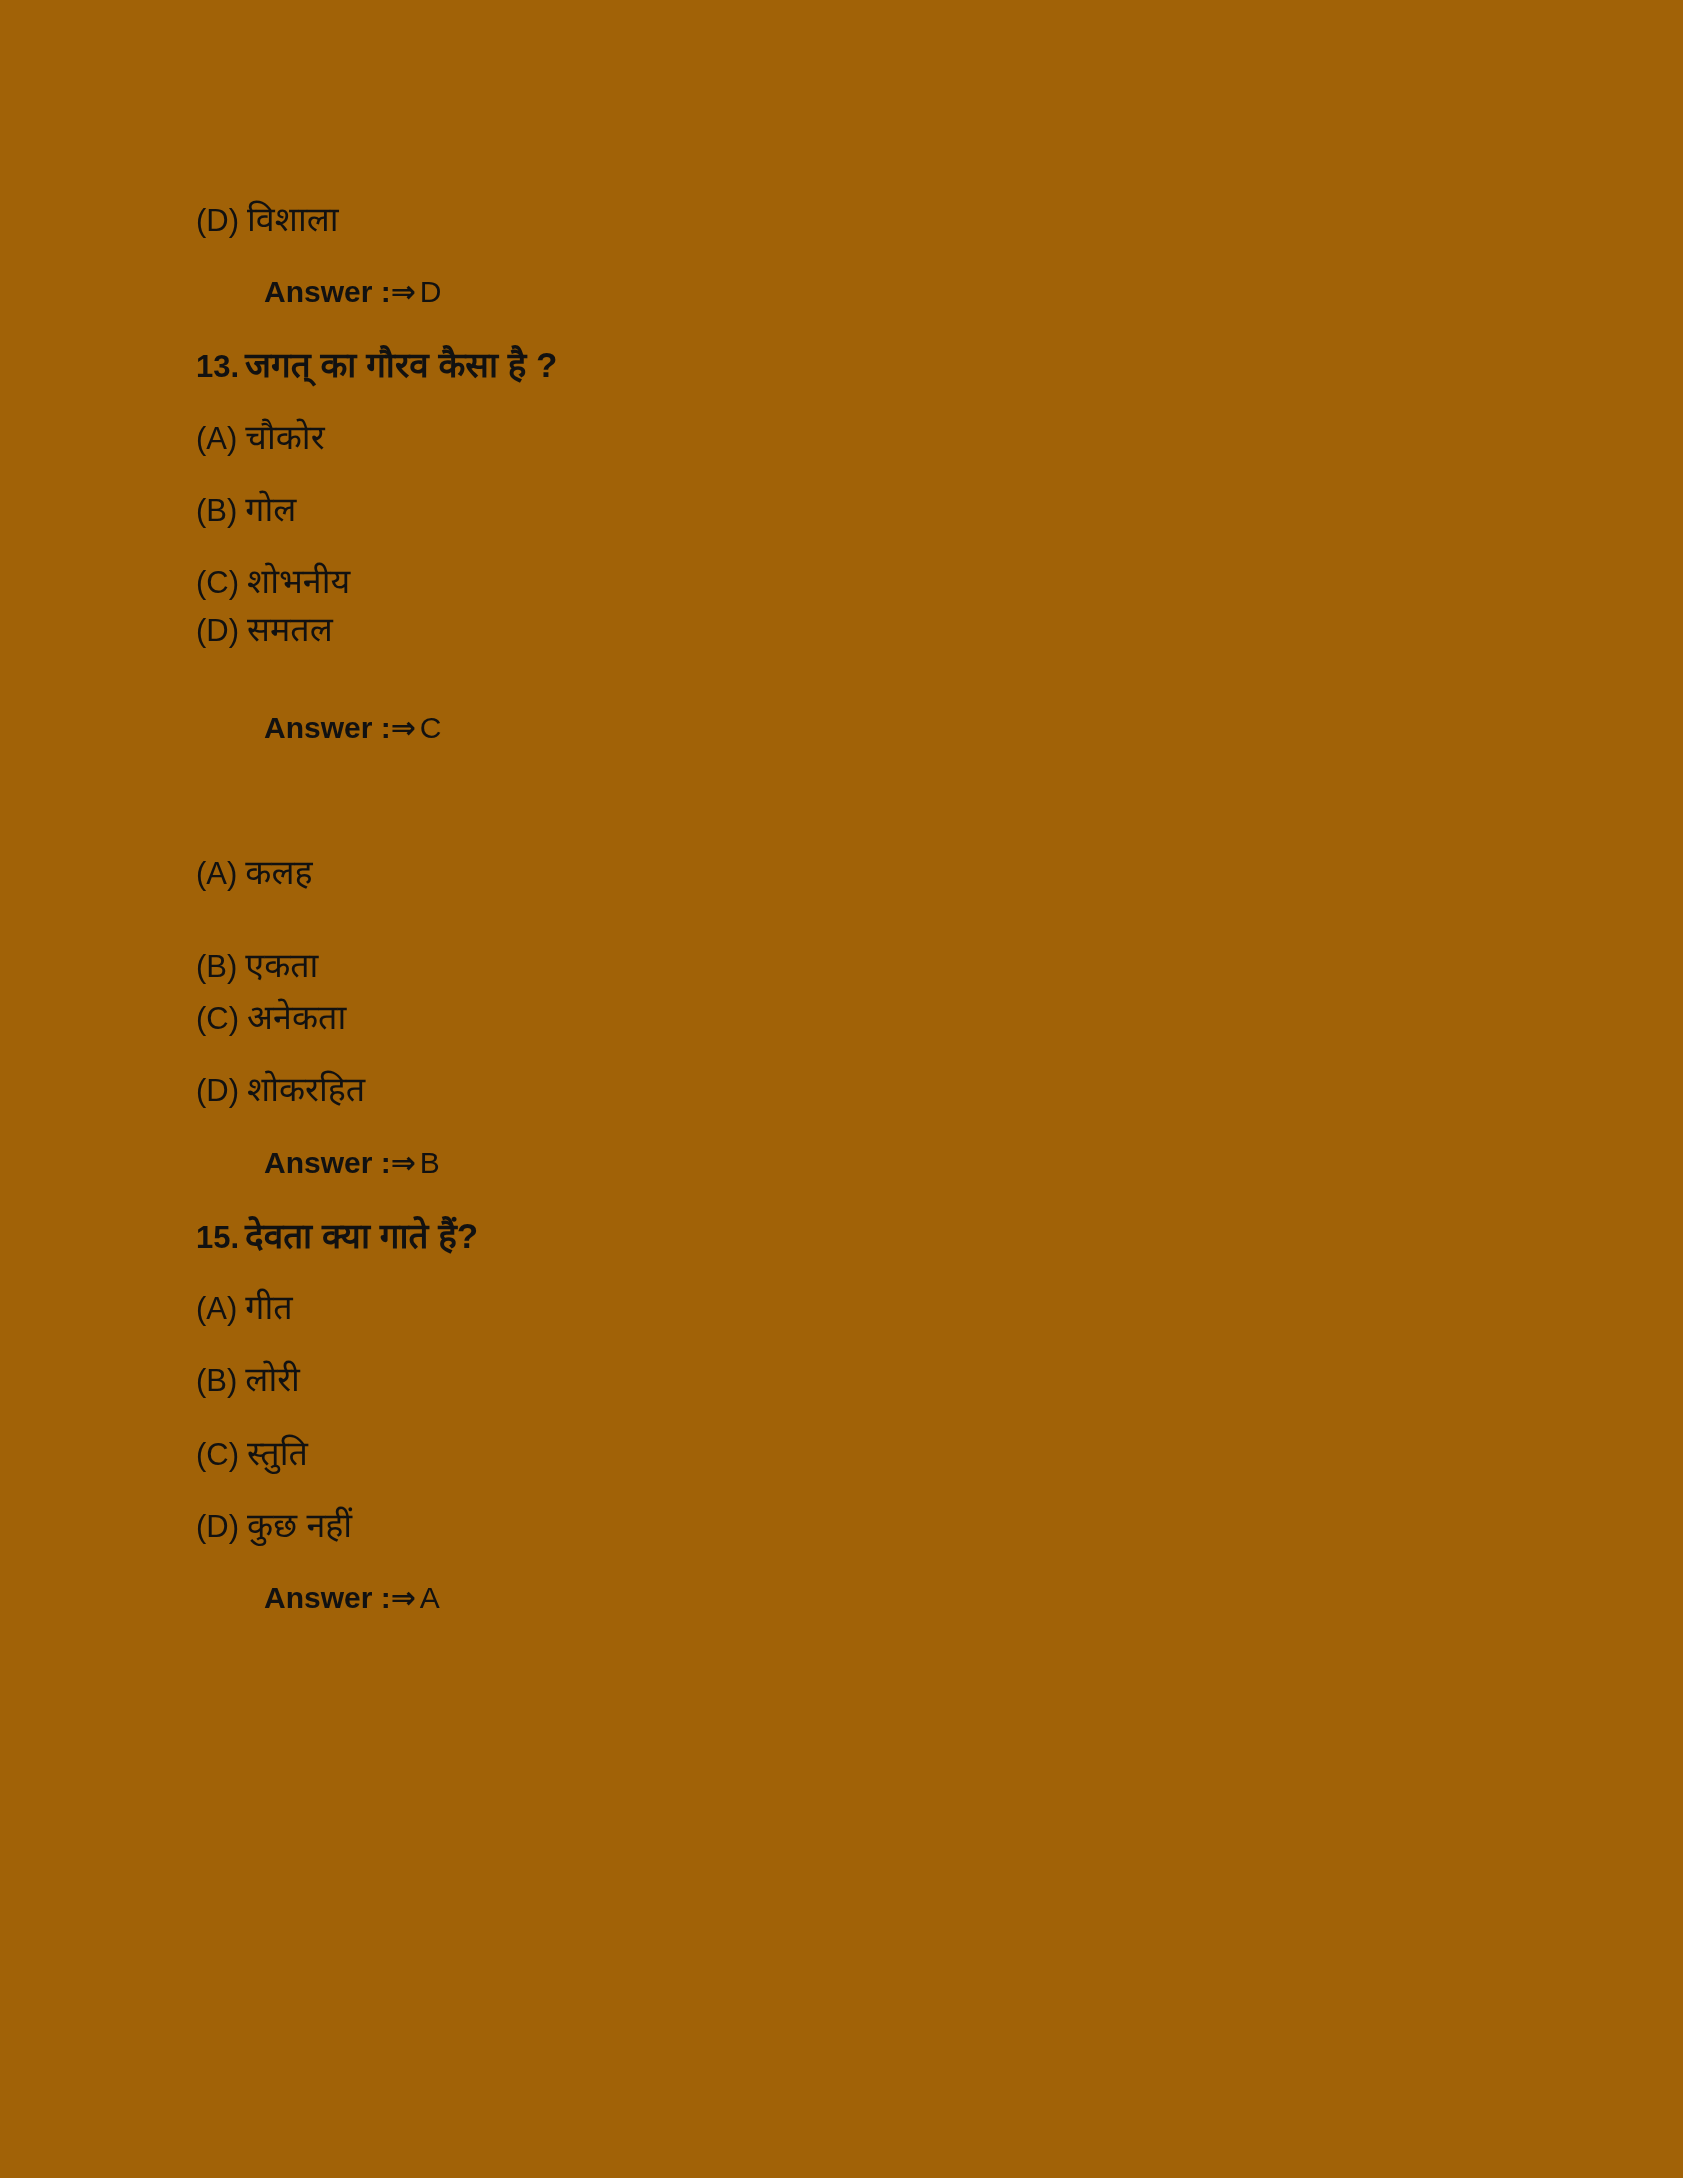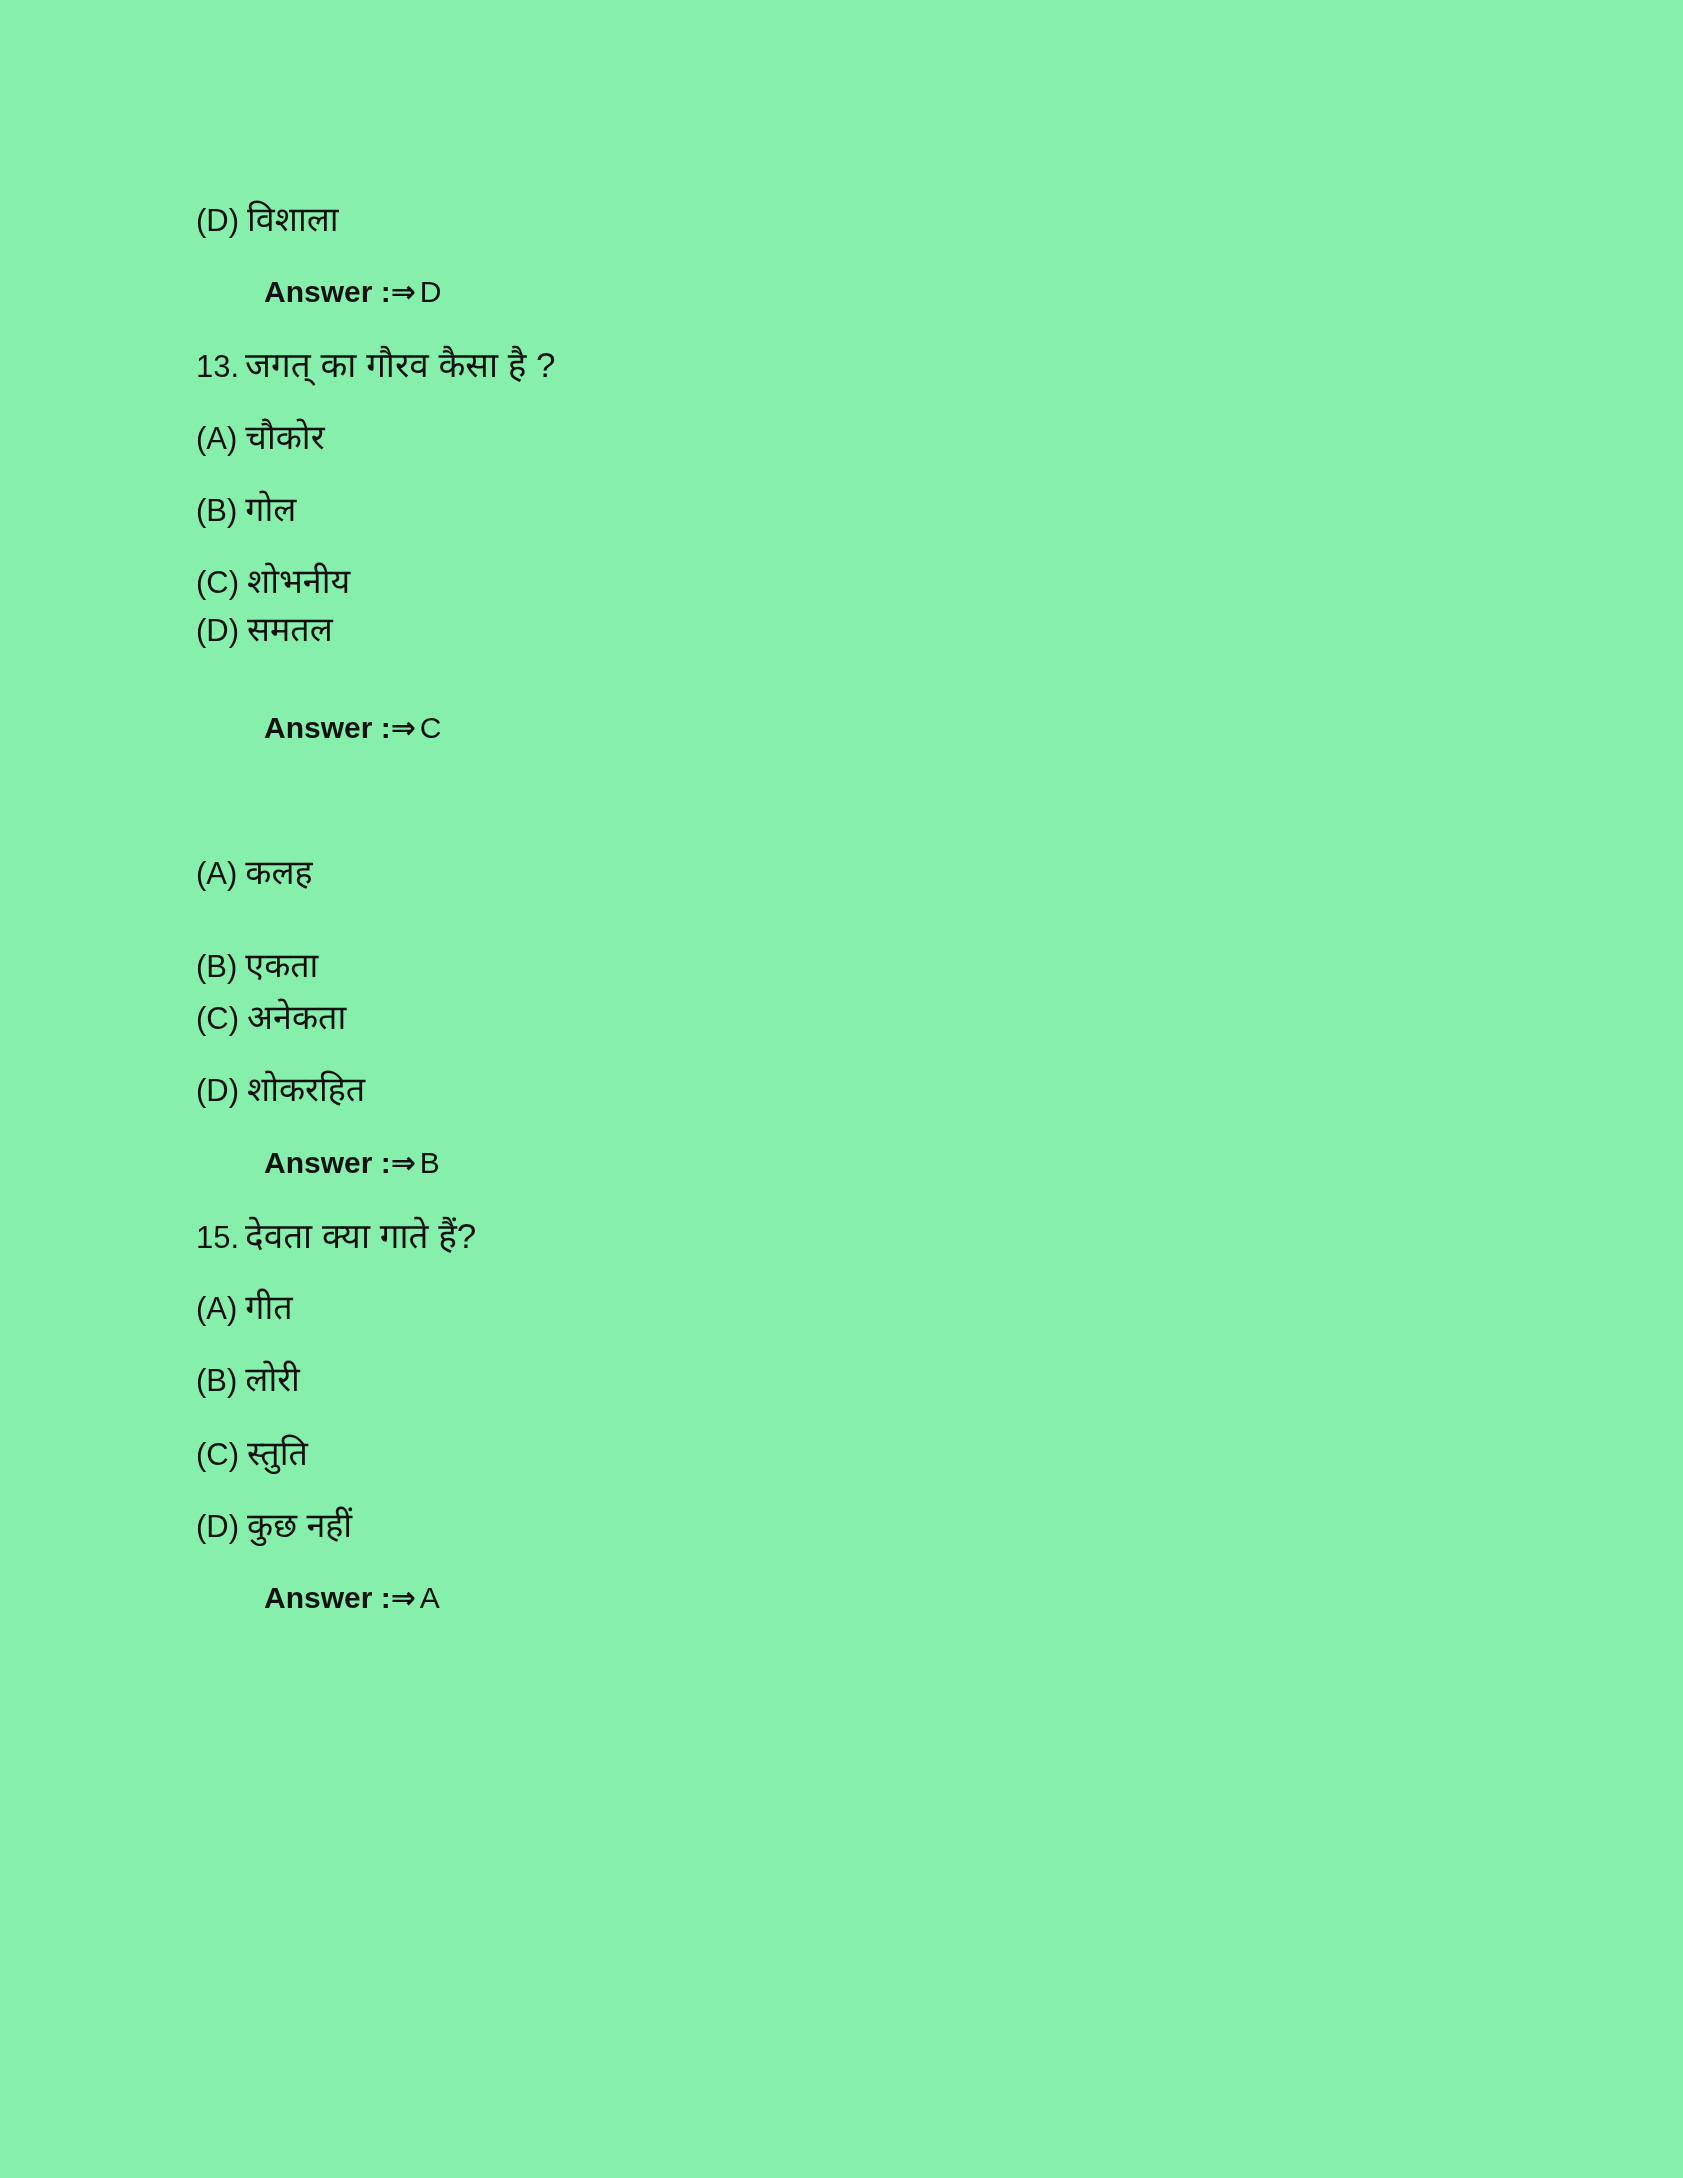"(D) विशाला" .page { background: #86efac -> #a16207 }
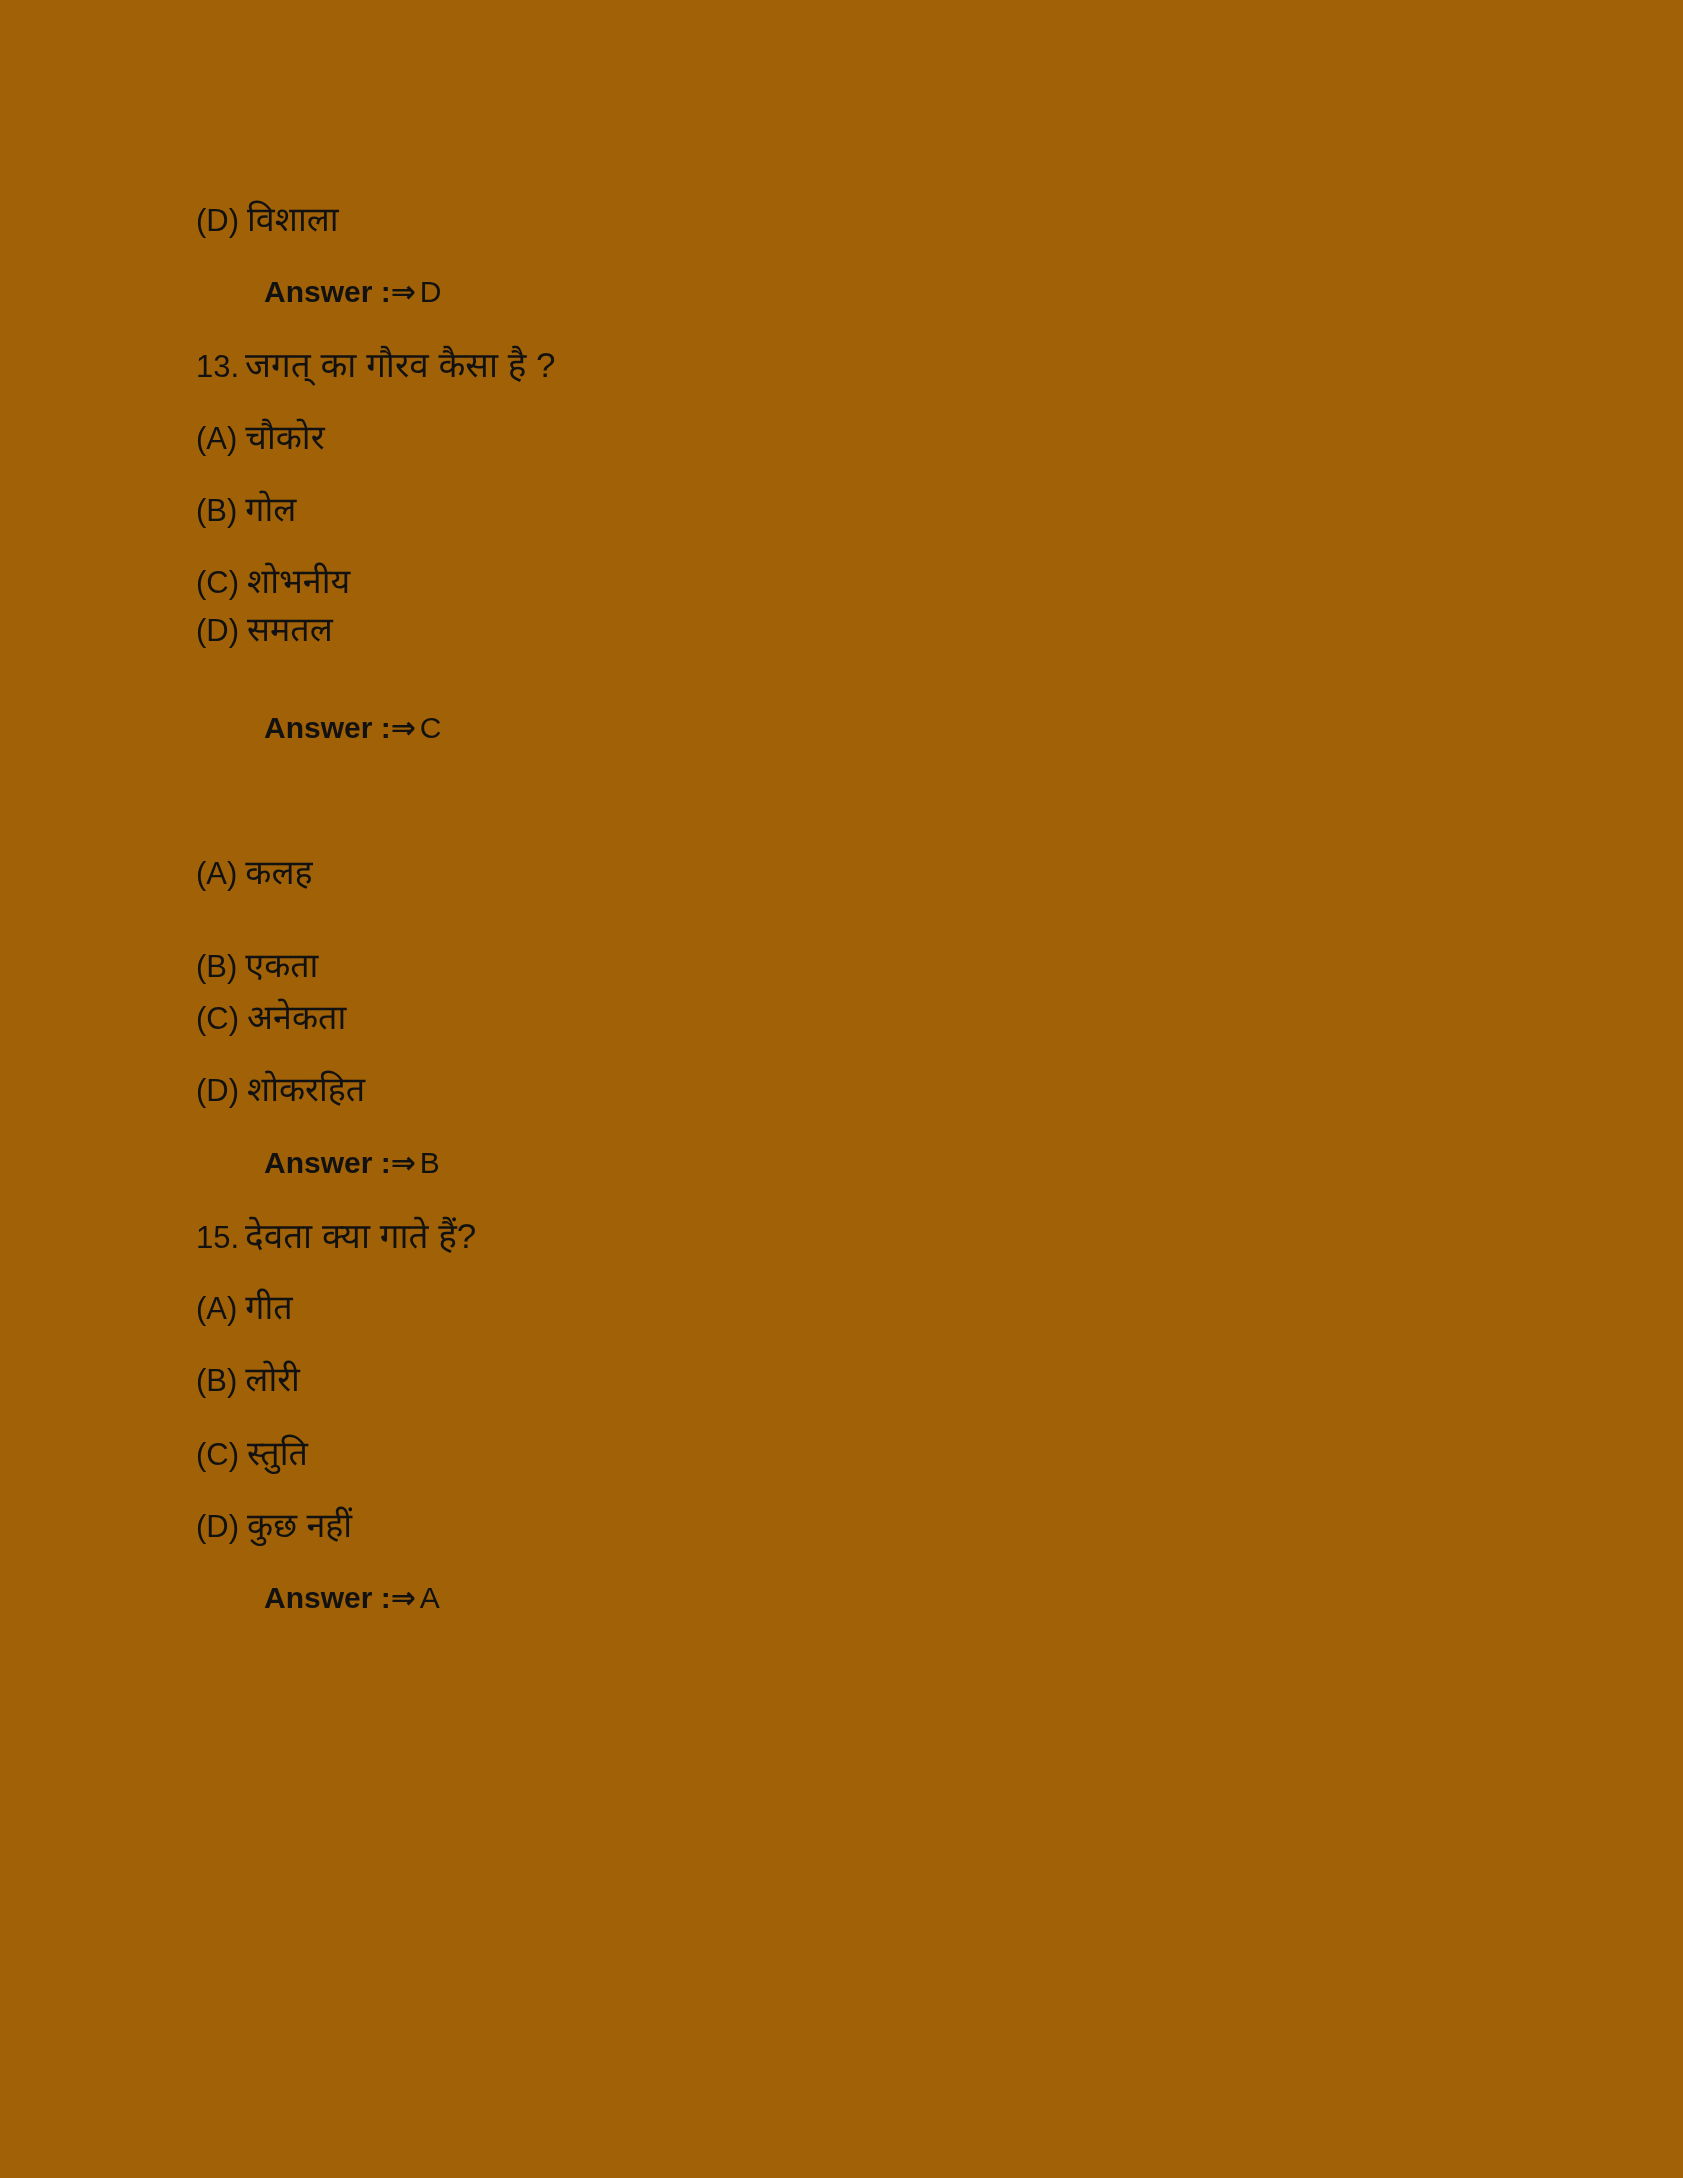"13. जगत् का गौरव कैसा" .q { font-weight: normal -> bold }
